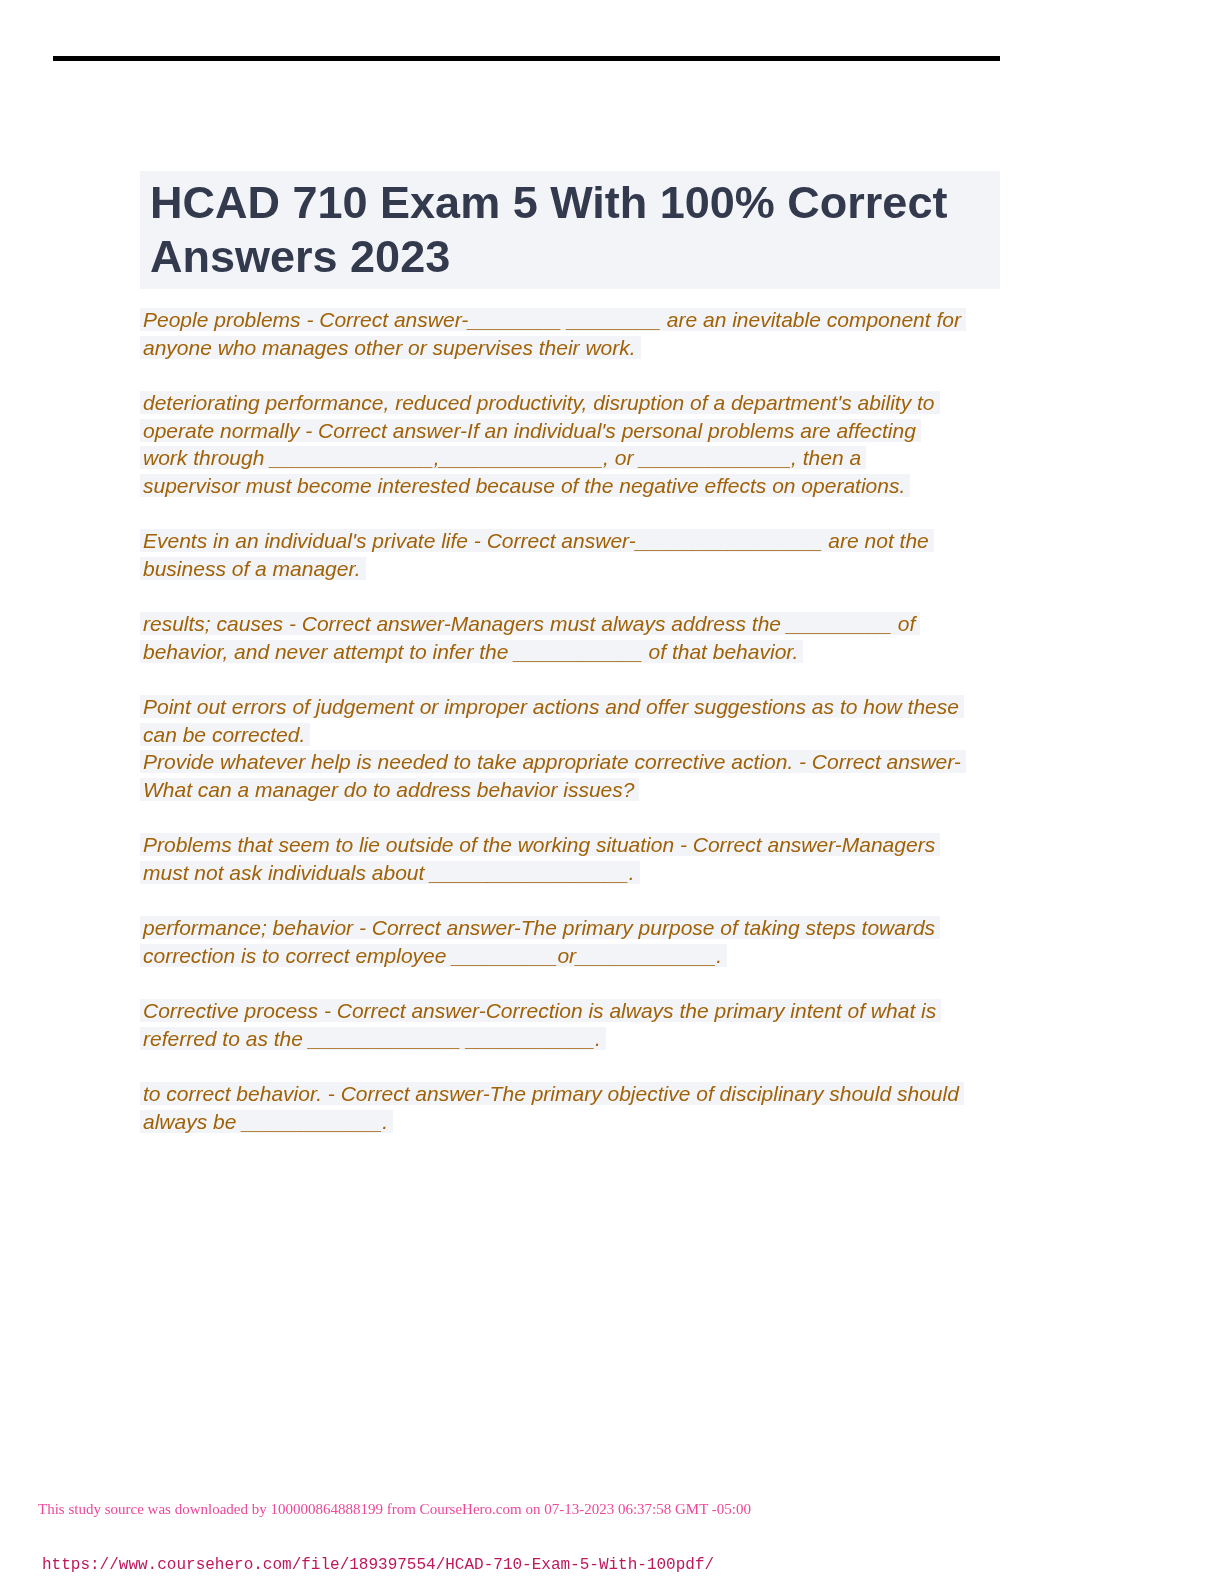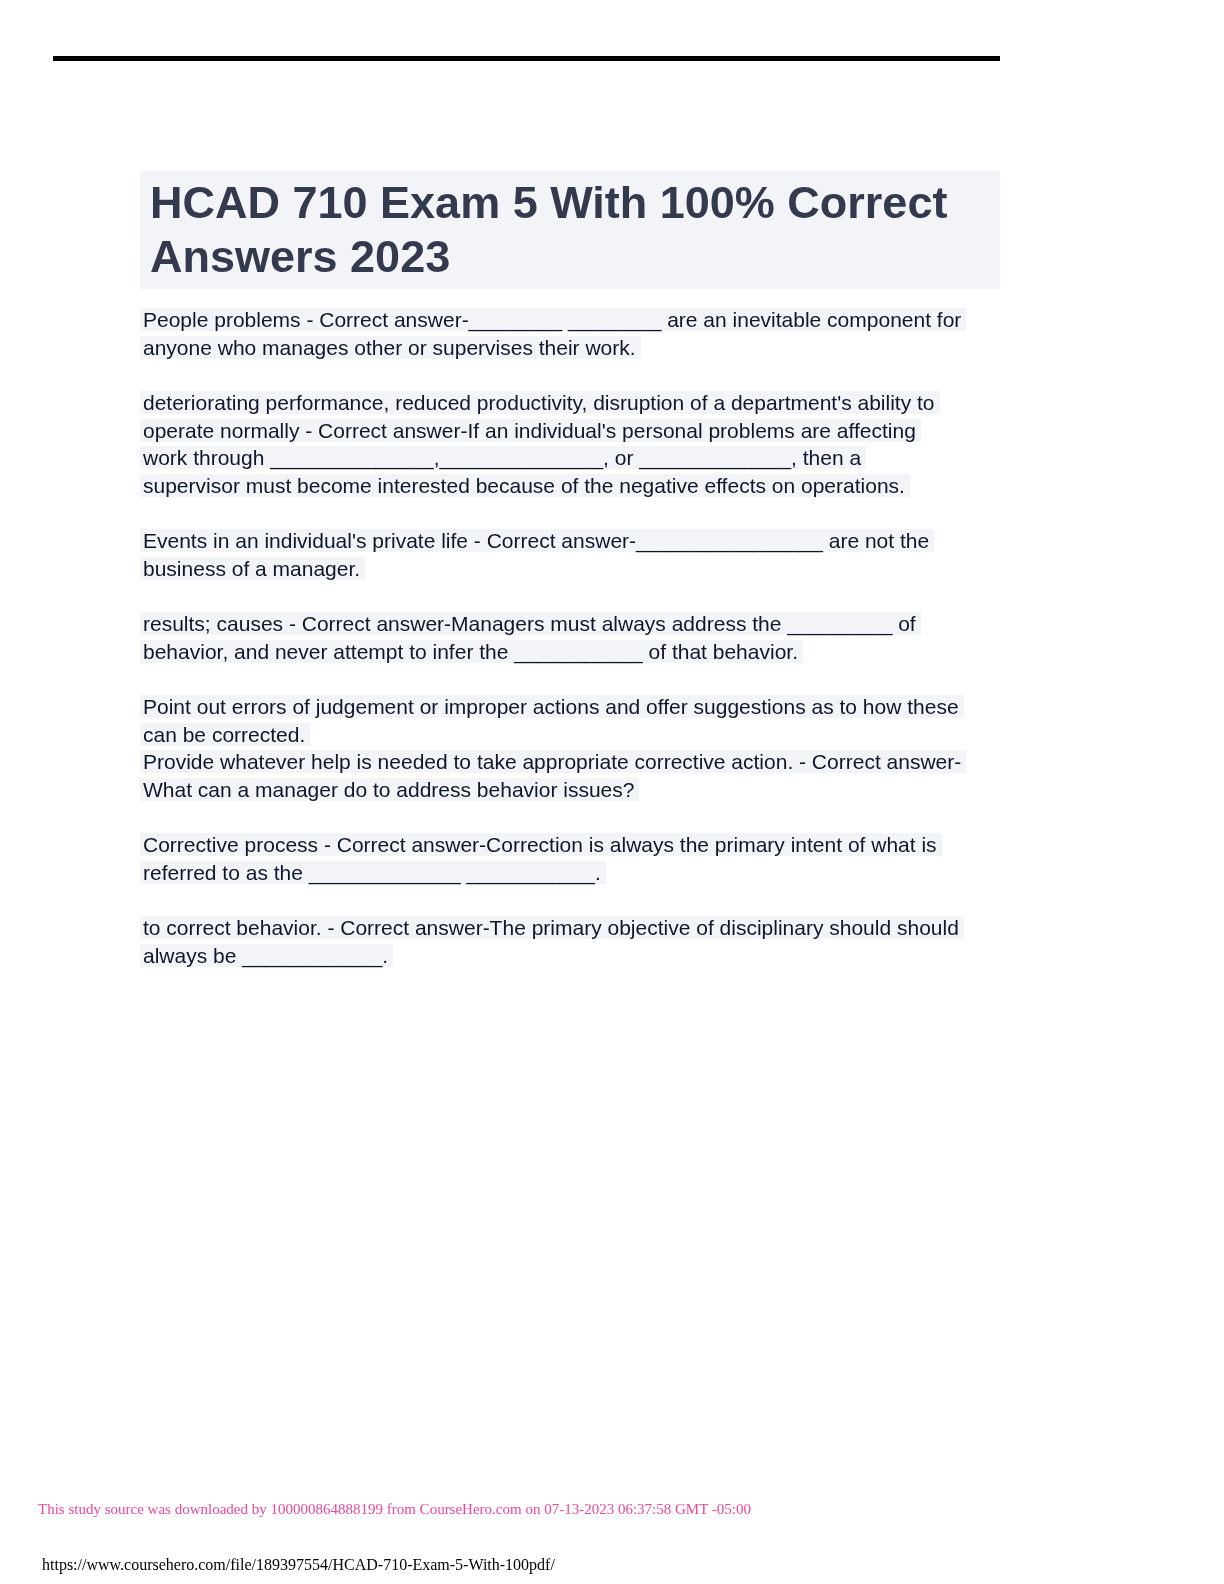"People problems - Correct" .content { color: #0f172a -> #a16207; font-style: none -> italic }
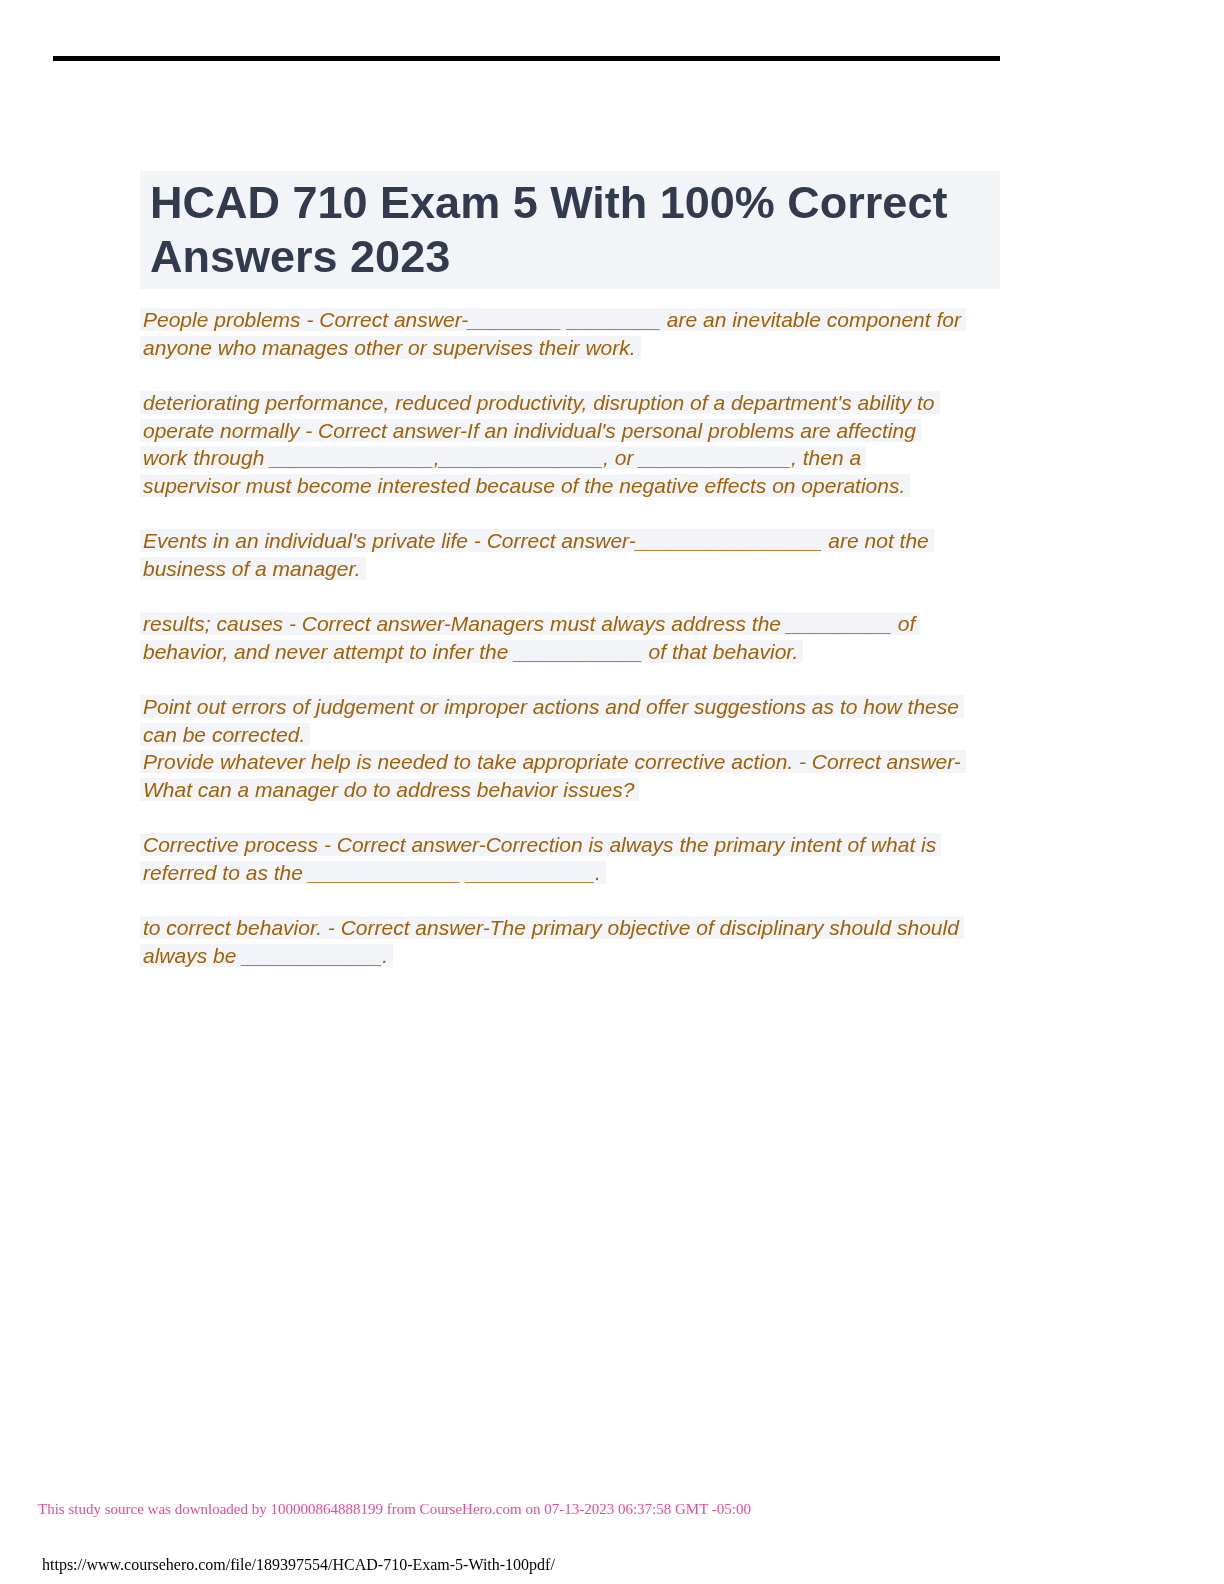"Problems that seem to lie" p.para { html: none -> <p><span>Problems that seem to lie outside of the working situation - Correct answer-Managers must not ask individuals about _________________.</span></p> }
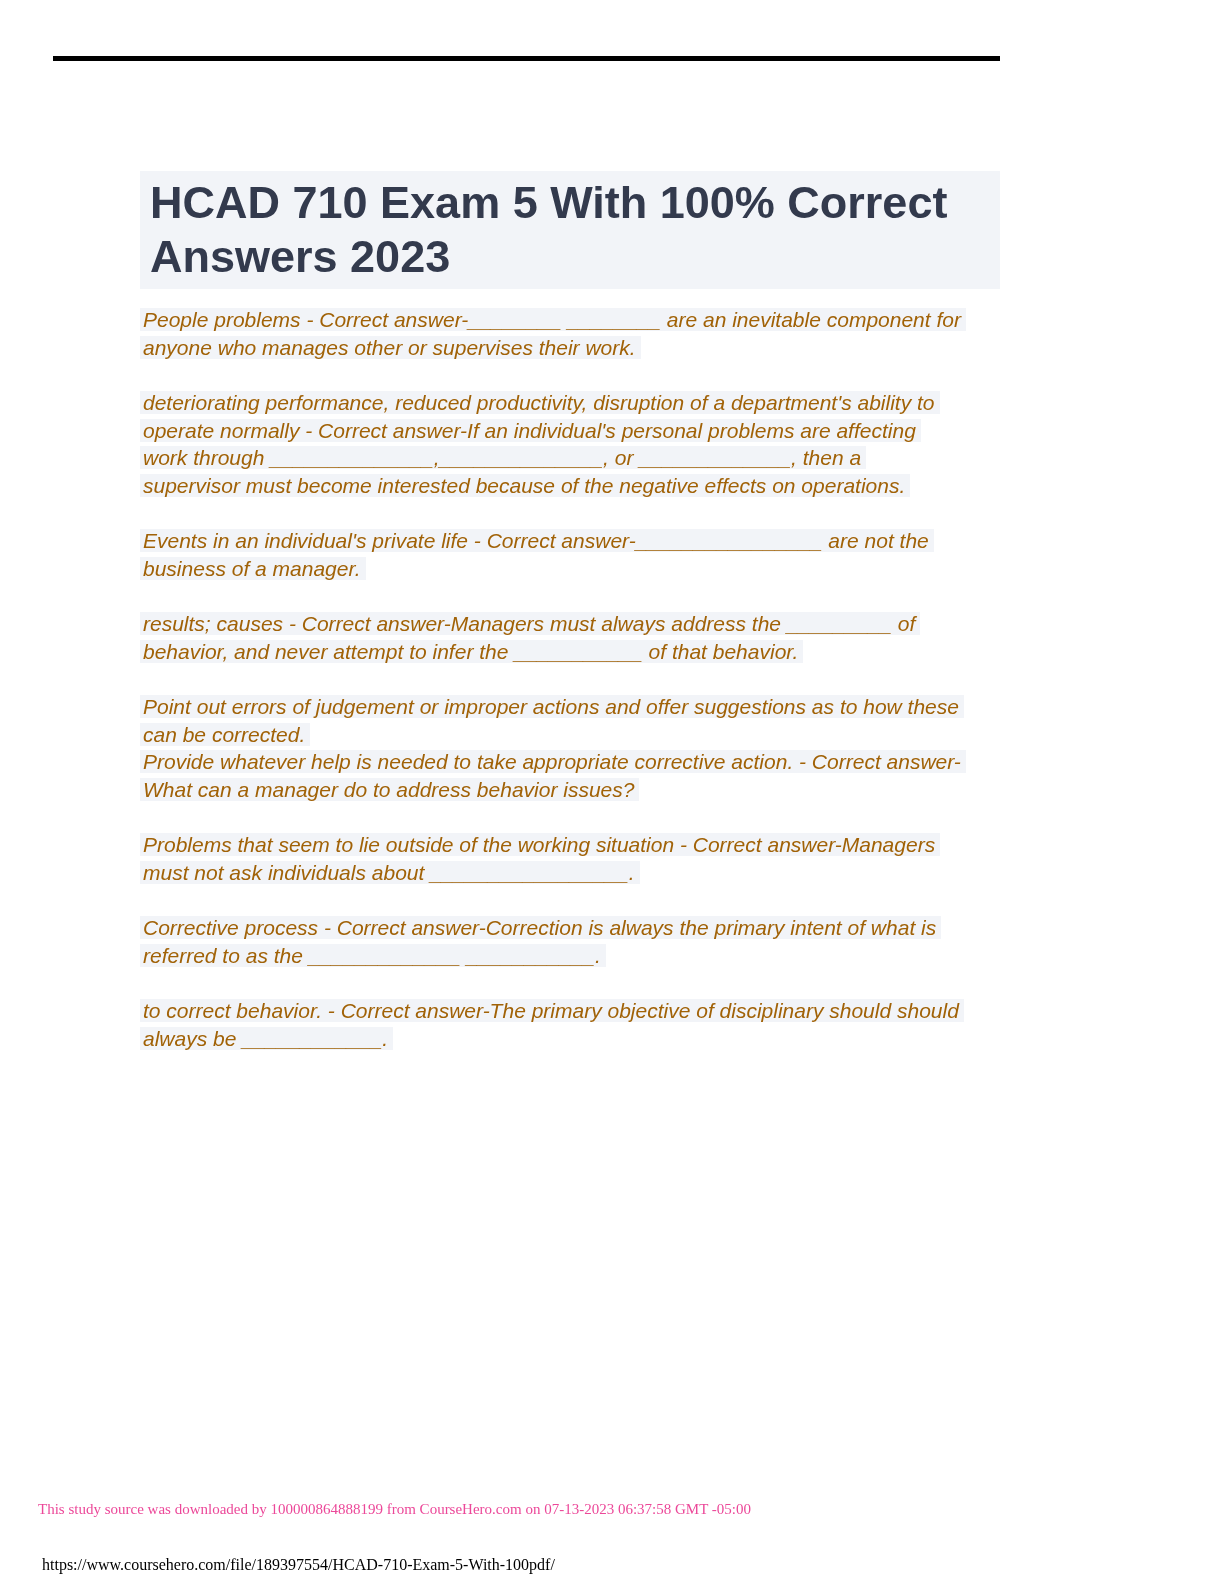"performance; behavior - Correct" p.para { html: none -> <p><span>performance; behavior - Correct answer-The primary purpose of taking steps towards correction is to correct employee _________or____________.</span></p> }
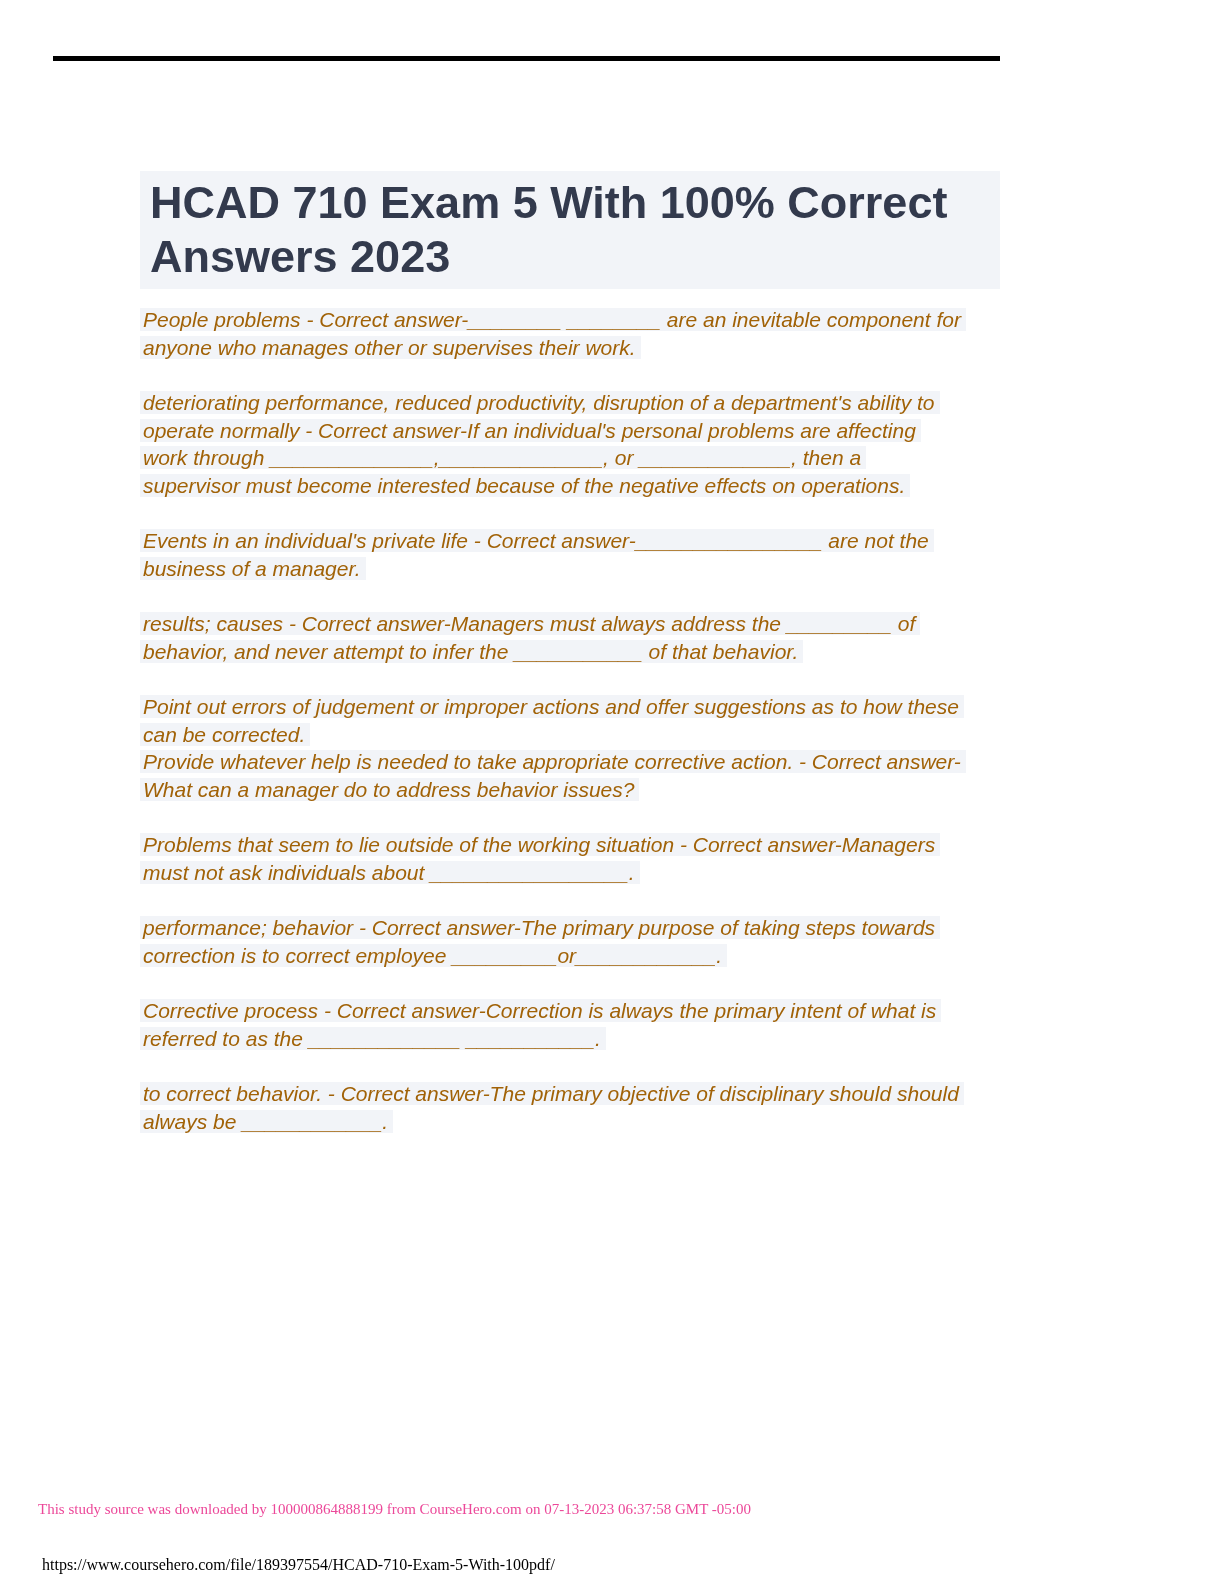"https://www.coursehero.com/file/18939755" .footer-url { color: #000000 -> #be185d; font-family: Liberation Serif, serif -> Liberation Mono, monospace }
